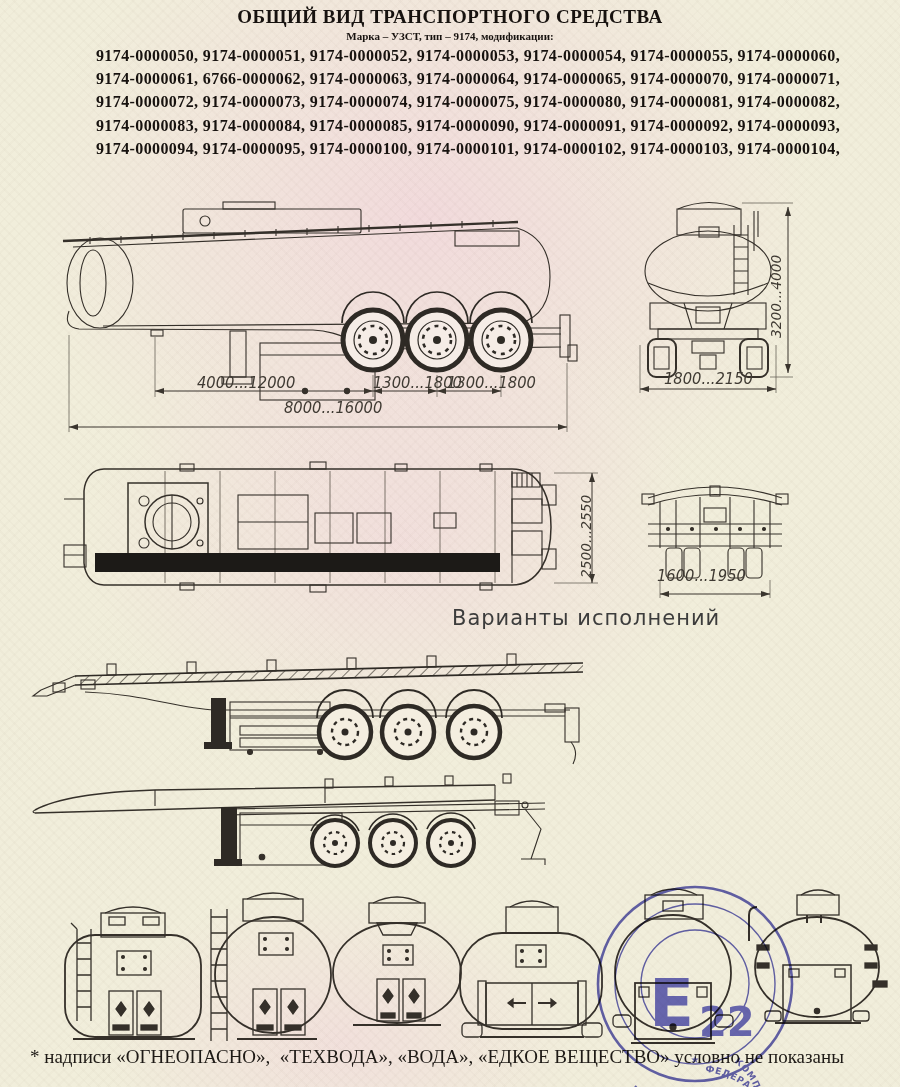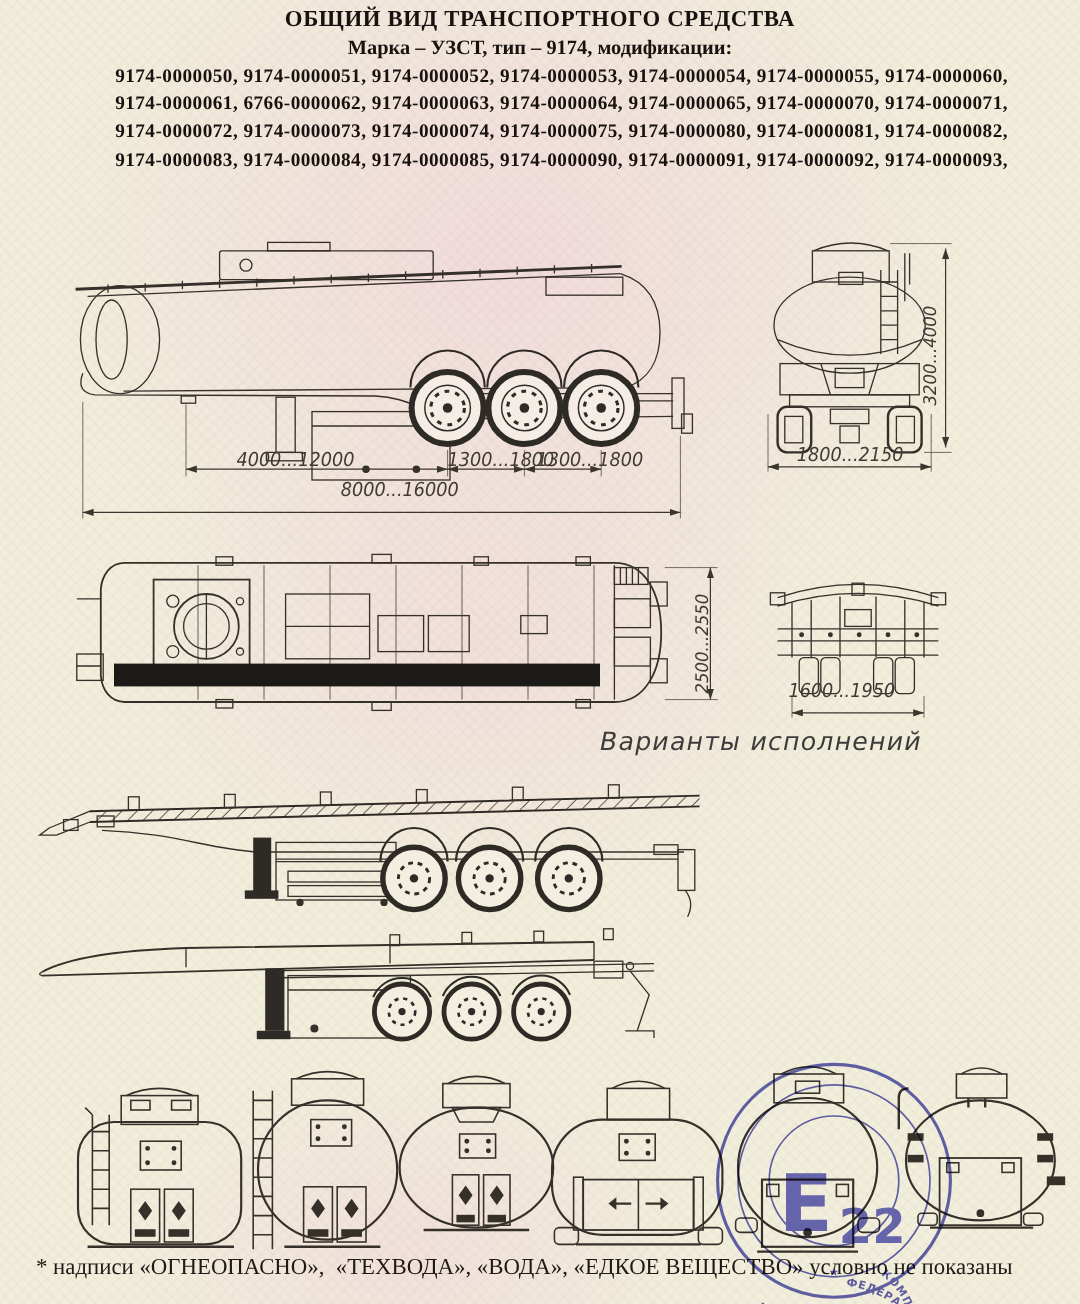"Марка – УЗСТ, тип –" .subtitle { font-size: 17px -> 11px }
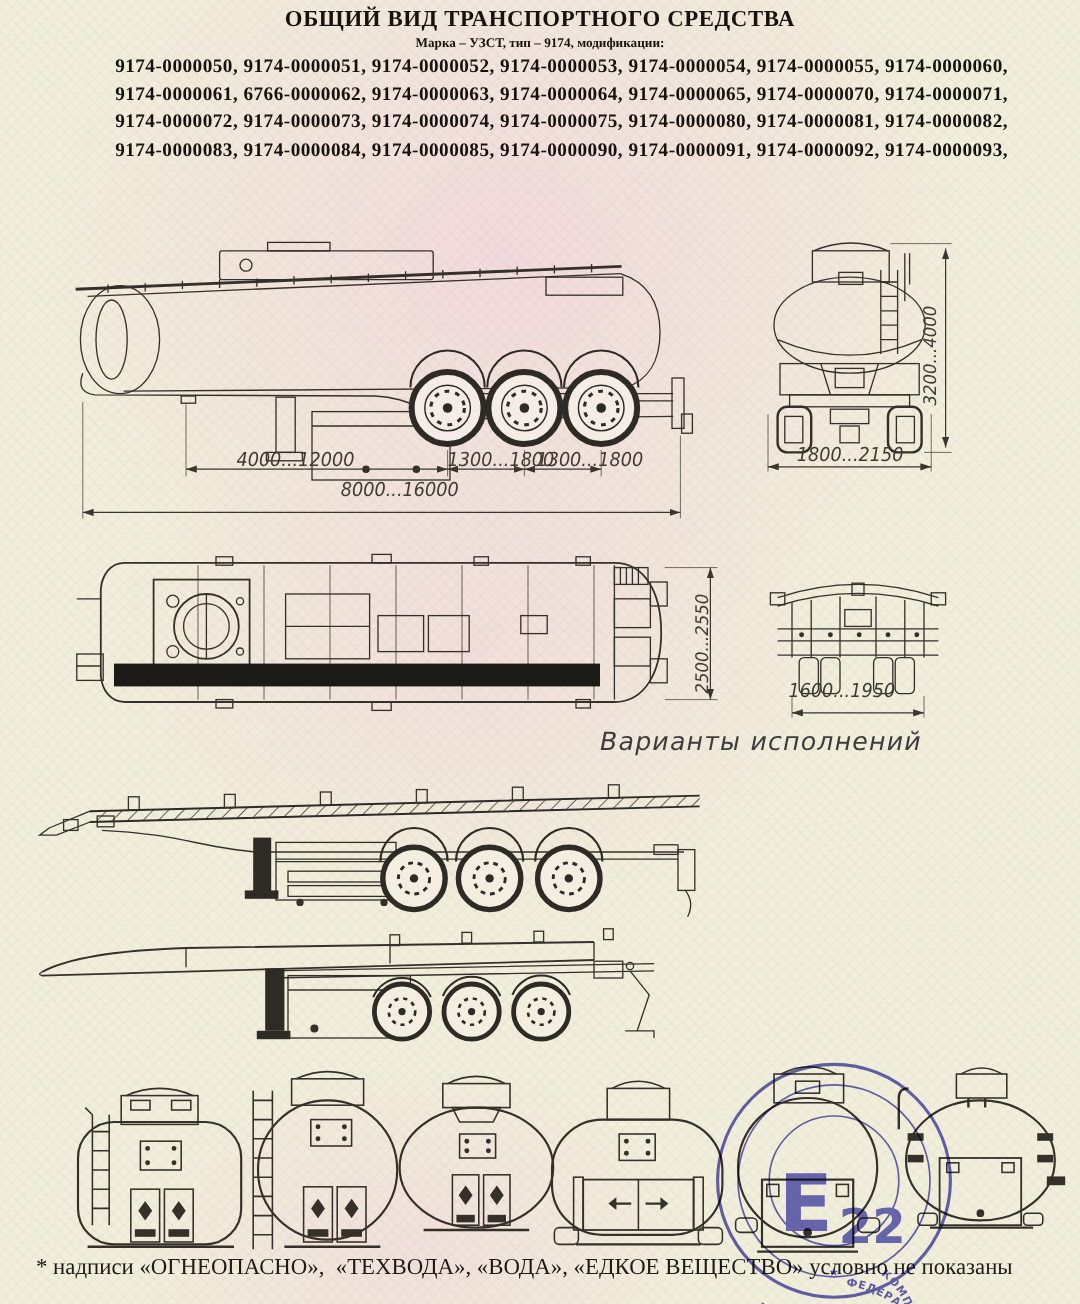"9174-0000094, 9174-0000095," span { html: none -> <span>9174-0000094, 9174-0000095, 9174-0000100, 9174-0000101, 9174-0000102, 9174-0000103, 9174-0000104,</span> }
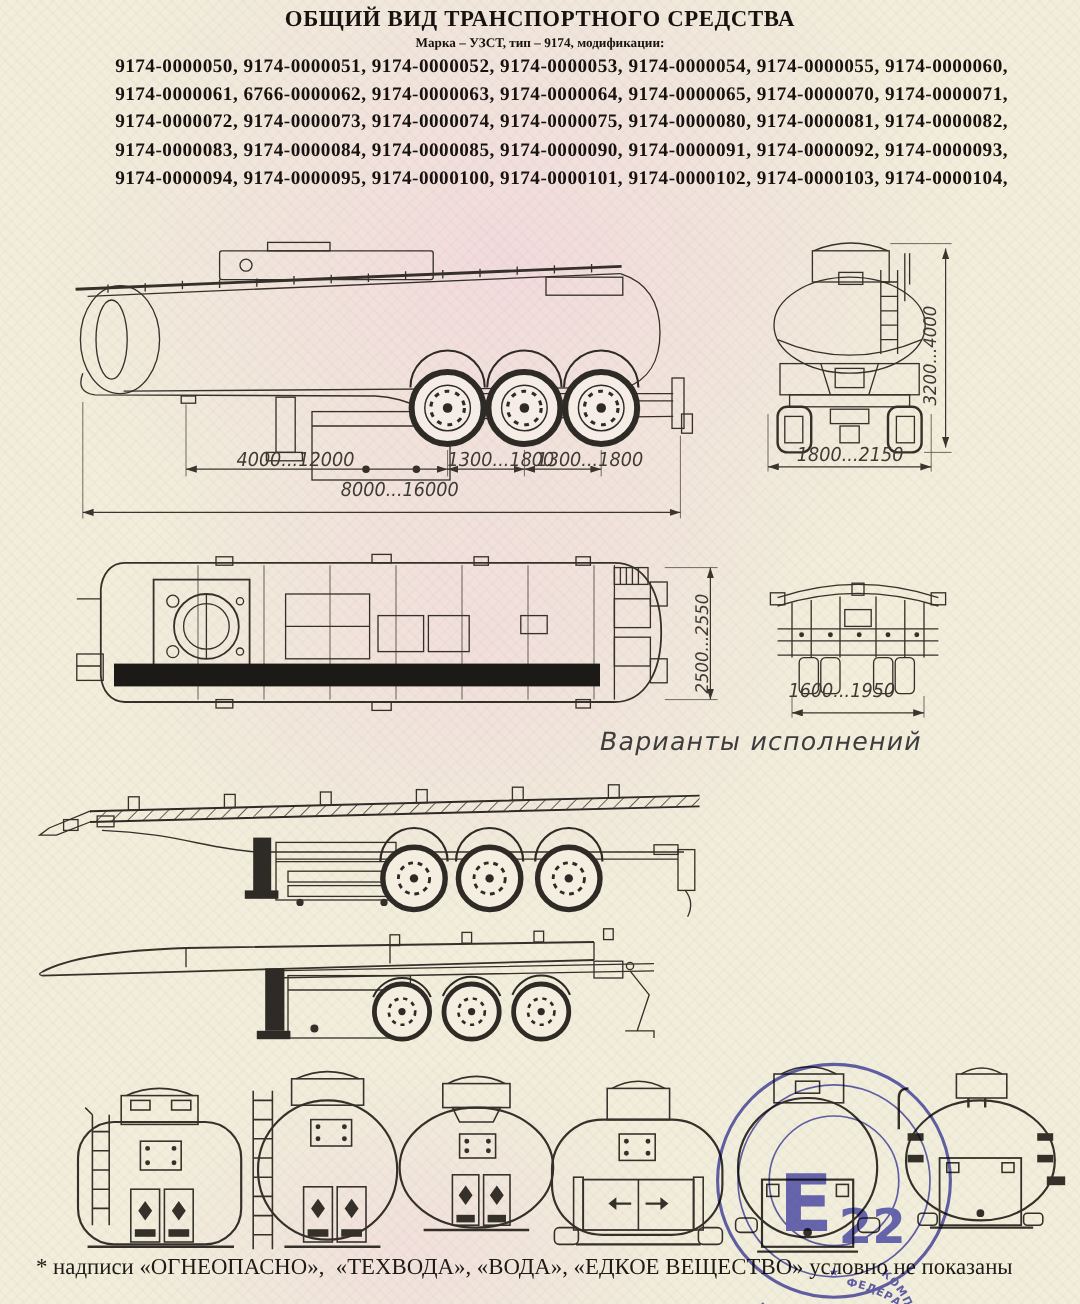"Варианты исполнений" .caption { font-style: italic -> none; margin-left: 48px -> none }
